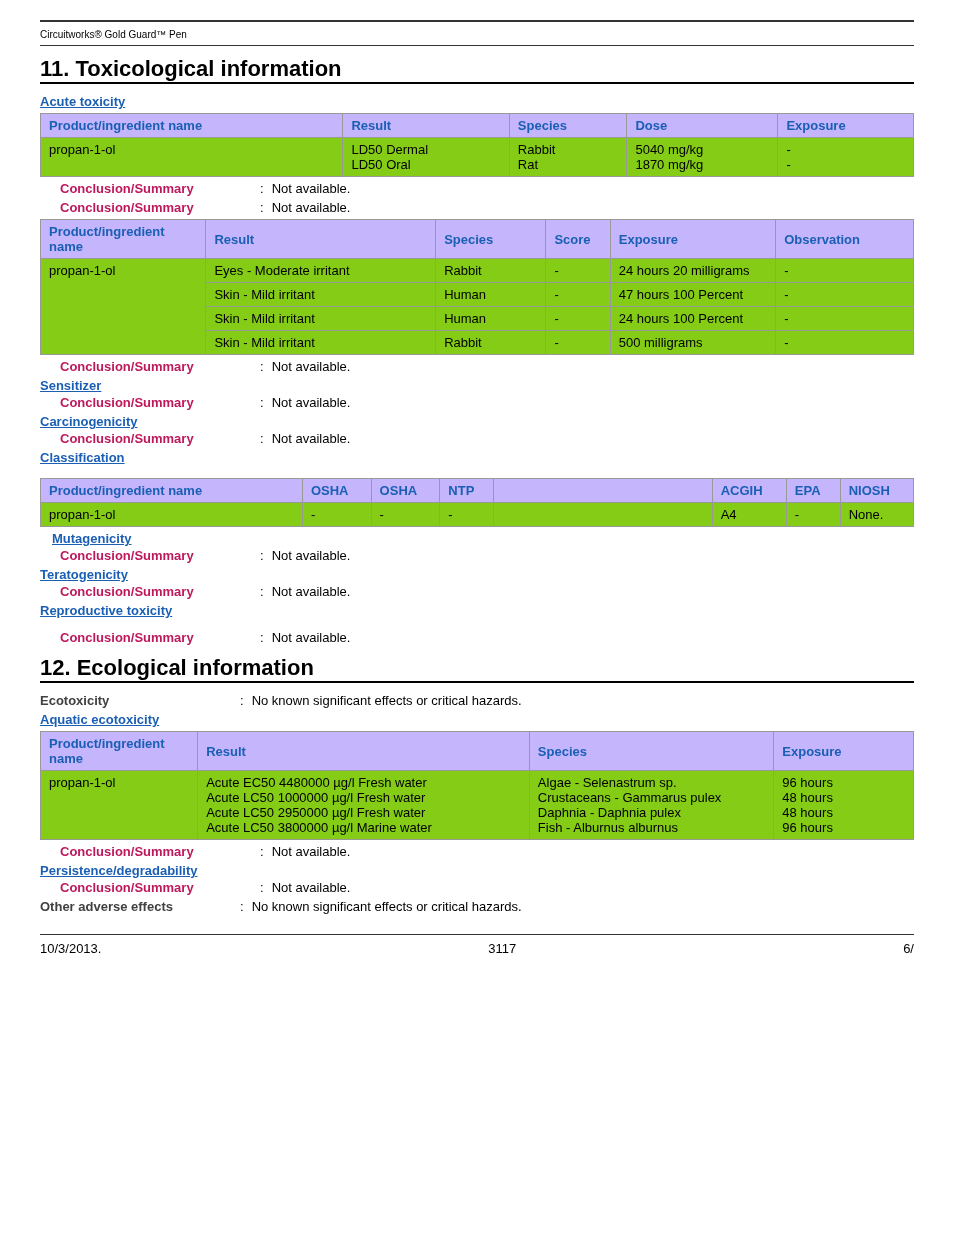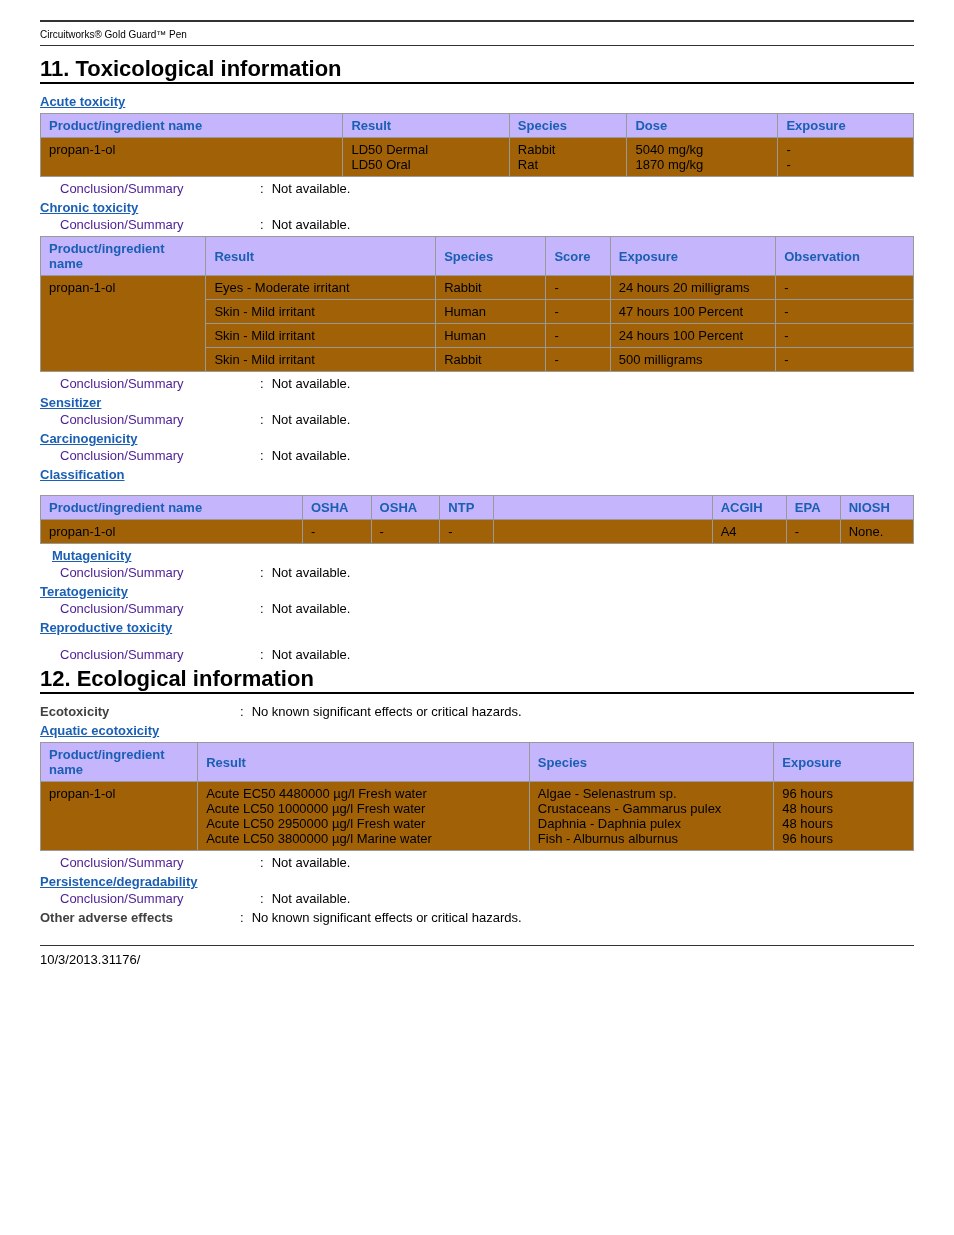"propan-1-ol" table tbody tr { background: #a16207 -> #84cc16 }
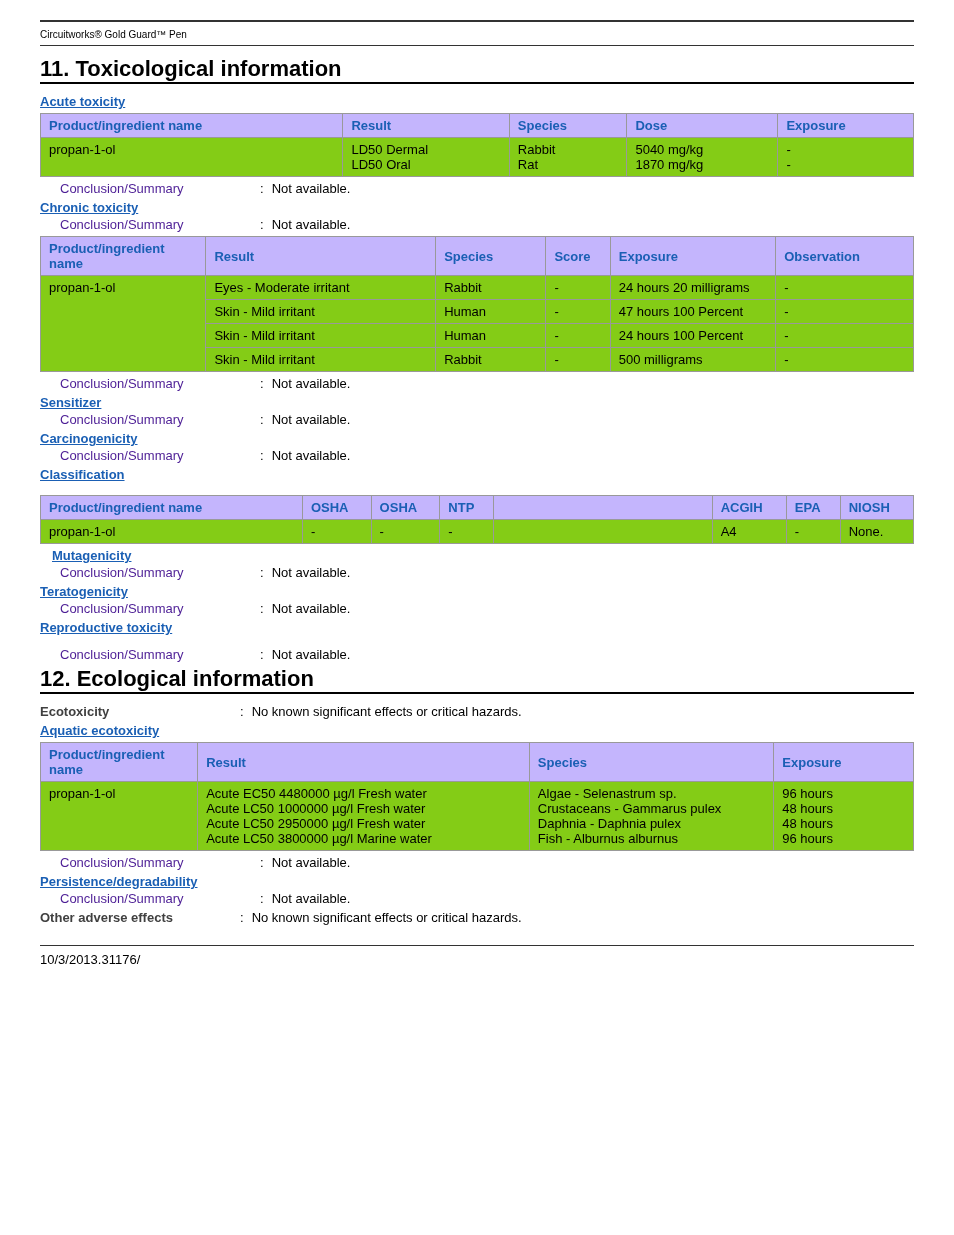"Conclusion/Summary" .conclusion-label { color: #4c1d95 -> #be185d; font-weight: normal -> bold }
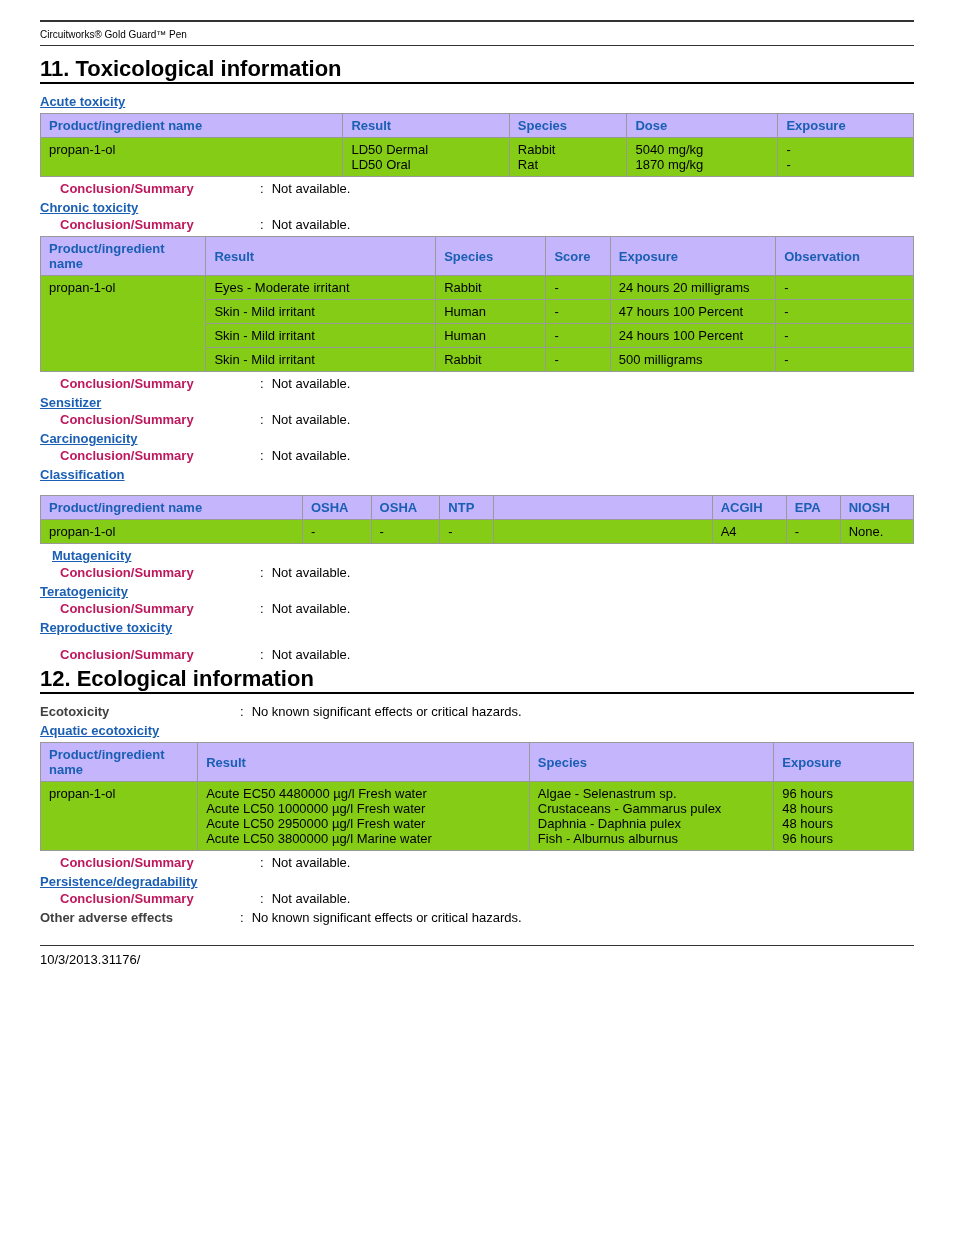"Chronic toxicity" div { html: <div> <a>Chronic toxicity</a> </div> -> none }
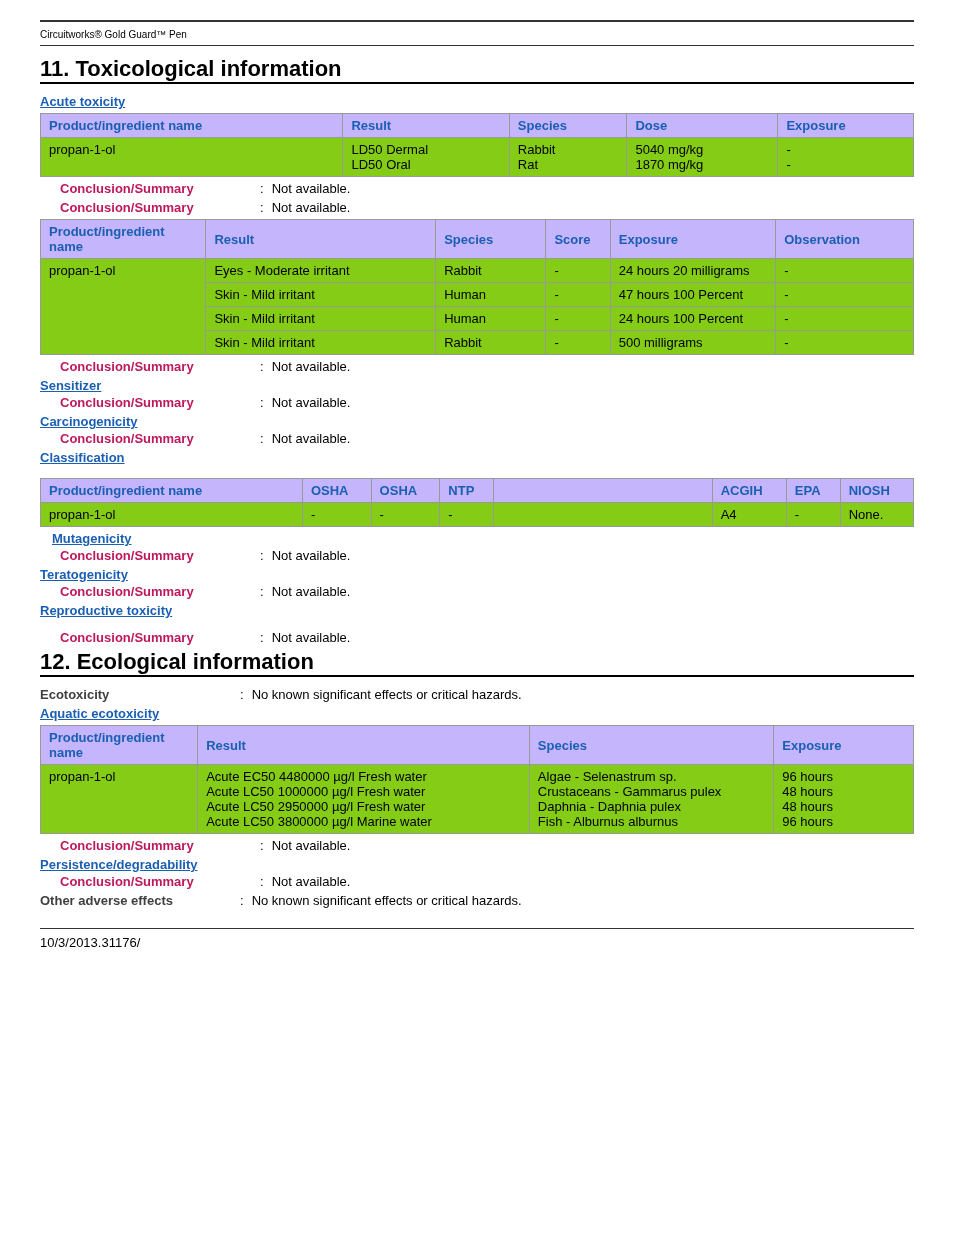"12. Ecological information" .section-gap { margin-top: 4px -> 10px }
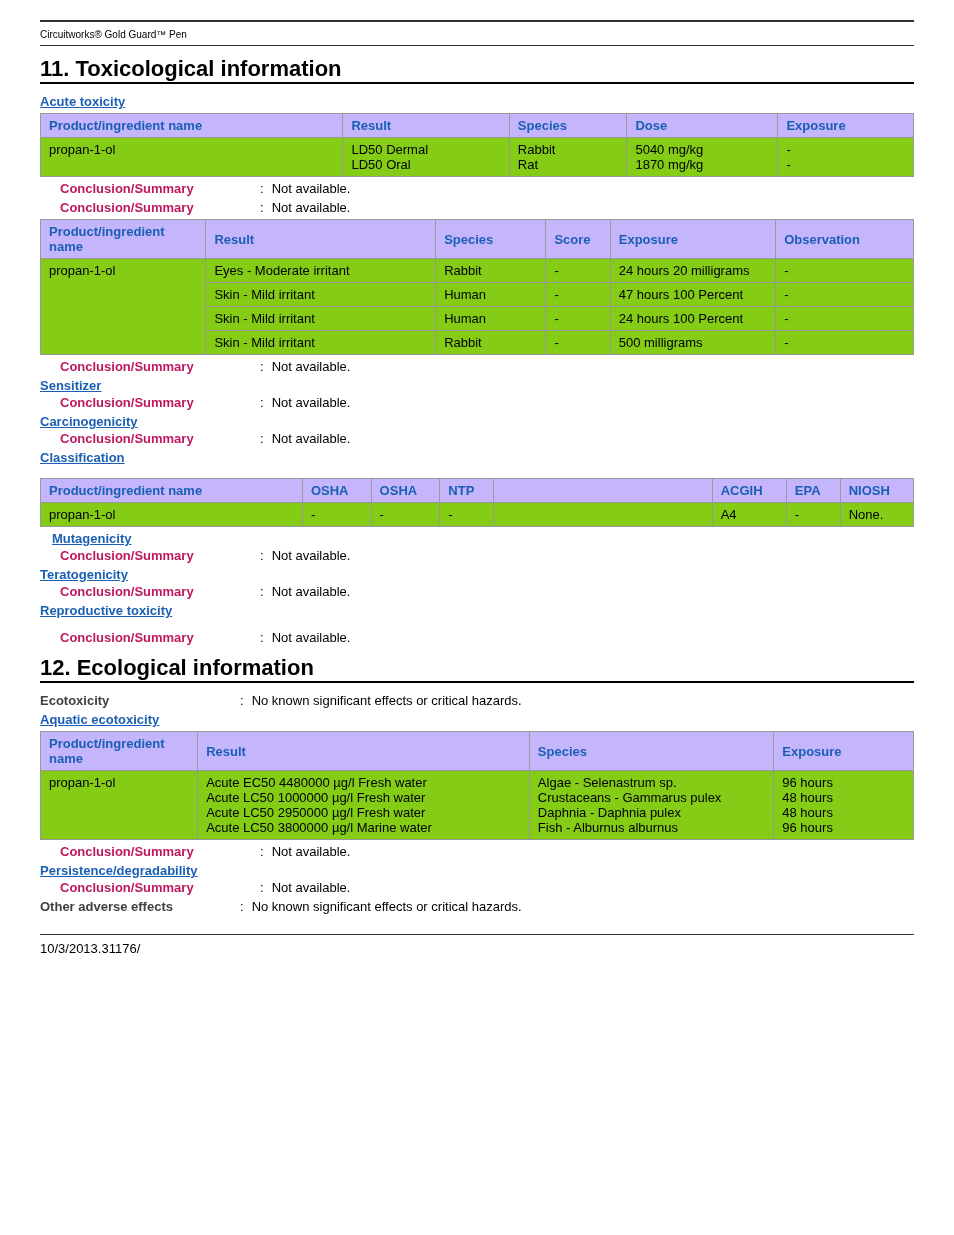"10/3/2013." .footer-row { justify-content: flex-start -> space-between }
